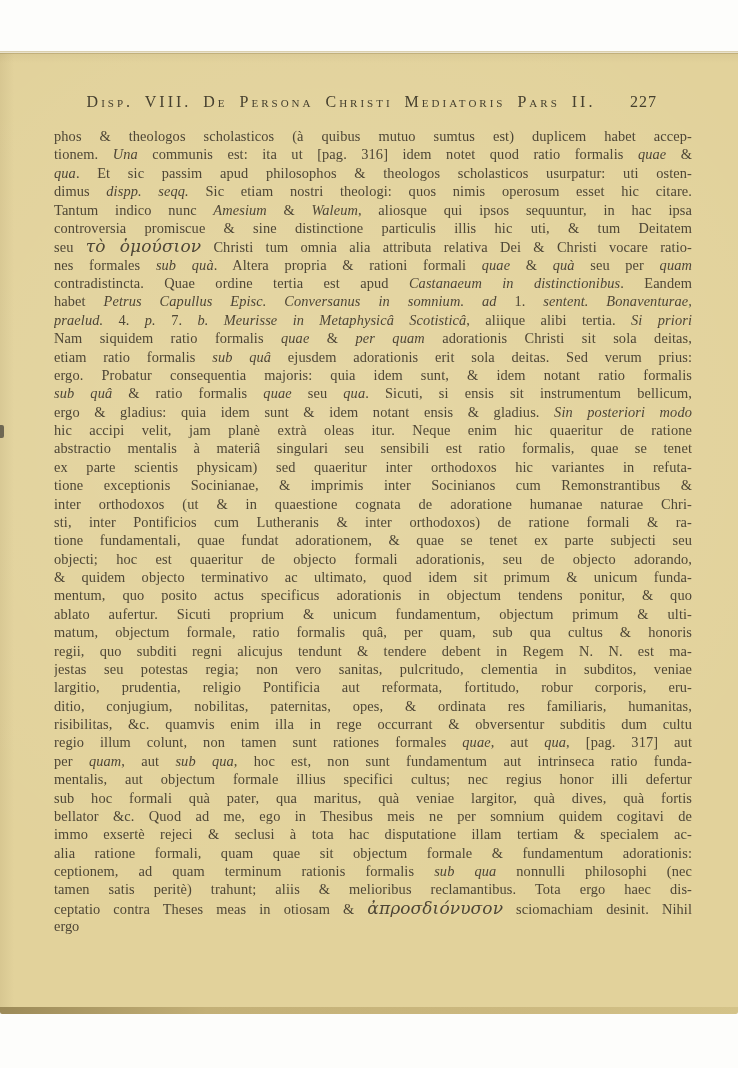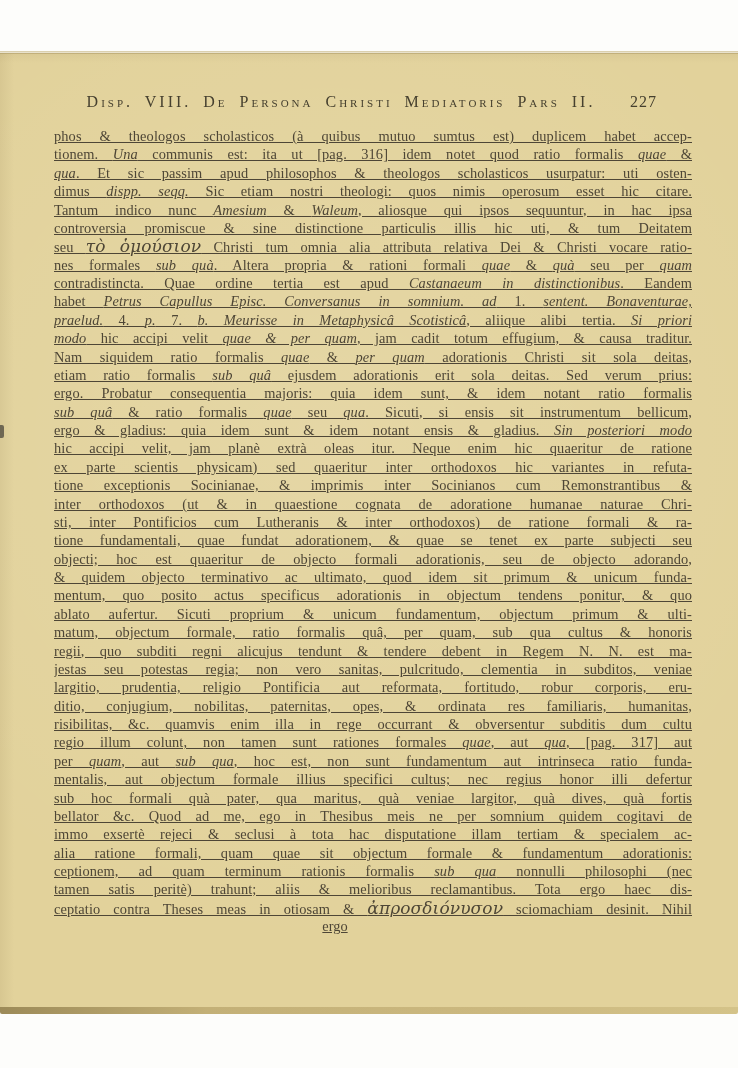"Disp. VIII. De Persona Christi" .column { text-decoration: underline -> none }
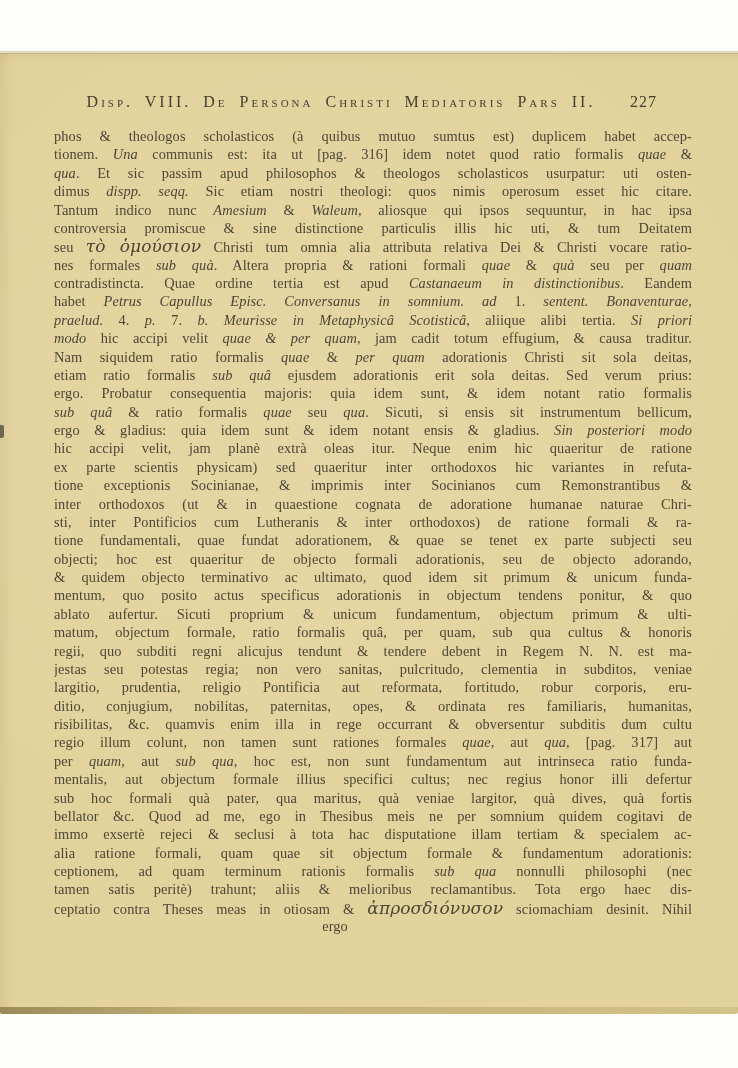"modo hic accipi velit quae" div.line { html: <div><span>modo</span><span> hic accipi velit </span><span>quae &amp; per quam</span><span>, jam cadit totum effugium, &amp; causa traditur.</span></div> -> none }
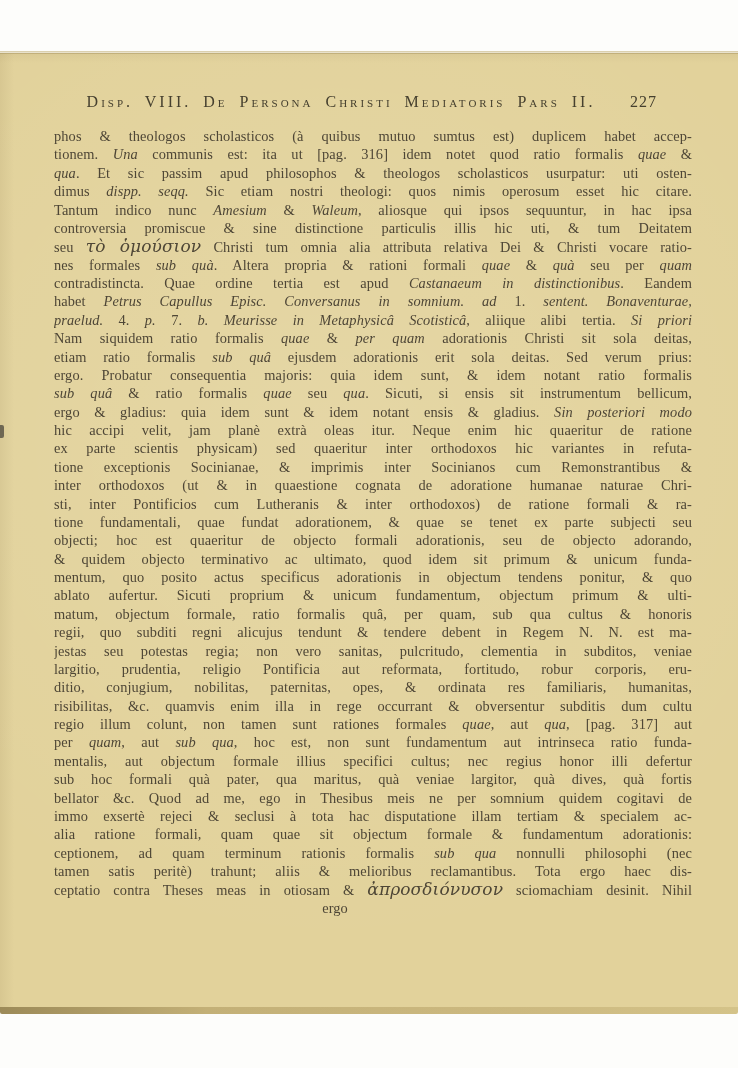"abstractio mentalis à materiâ singulari" div.line { html: none -> <div><span>abstractio mentalis à materiâ singulari seu sensibili est ratio formalis, quae se tenet</span></div> }
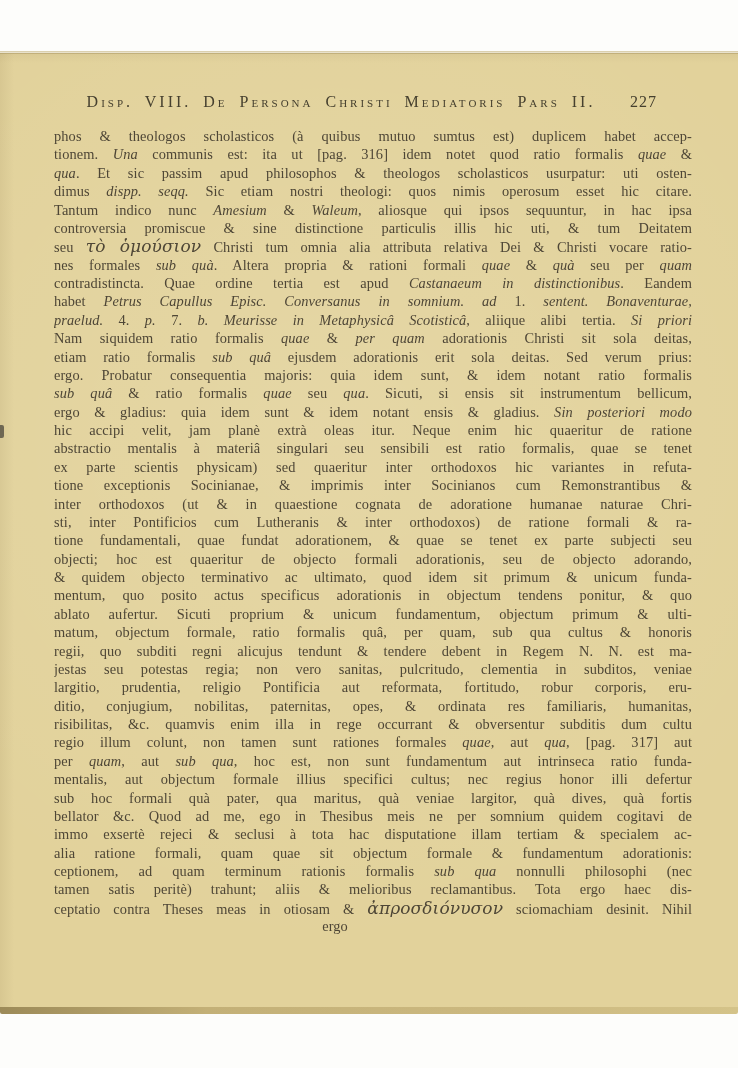"ergo" .catchword-line { text-align: center -> left }
